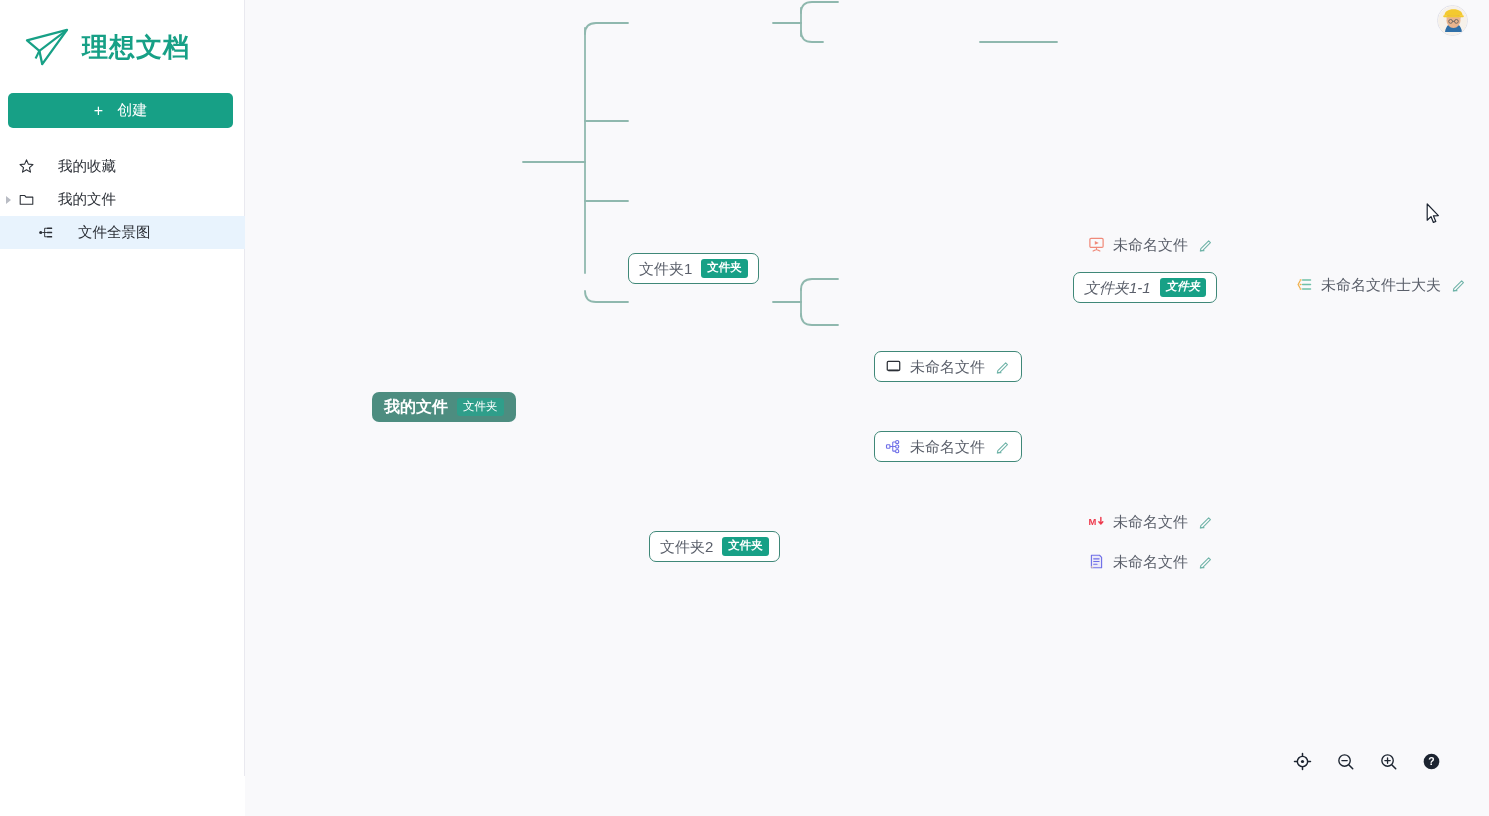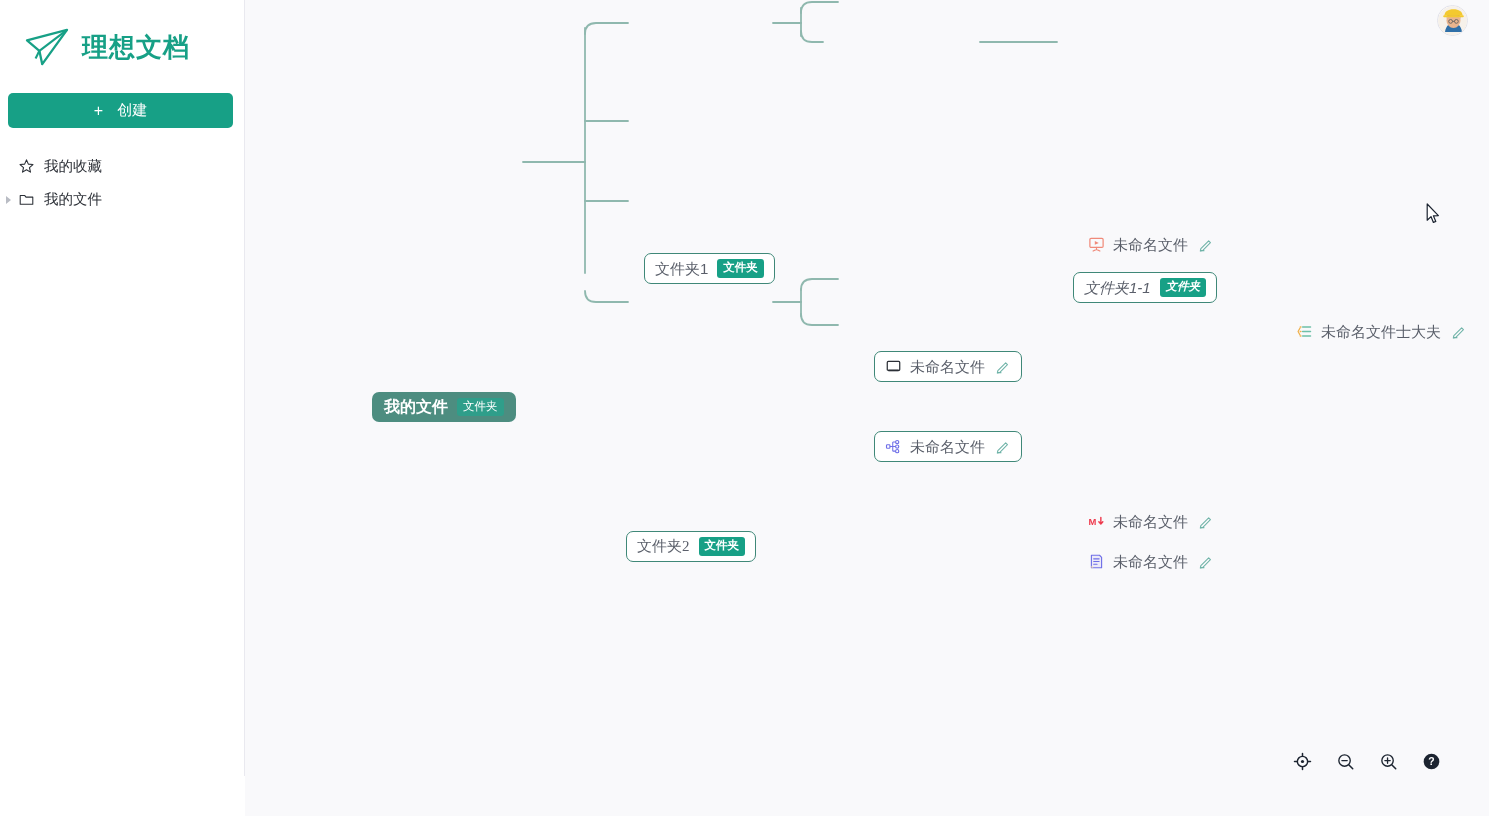"我的收藏" .nav-item { gap: 9px -> 23px }
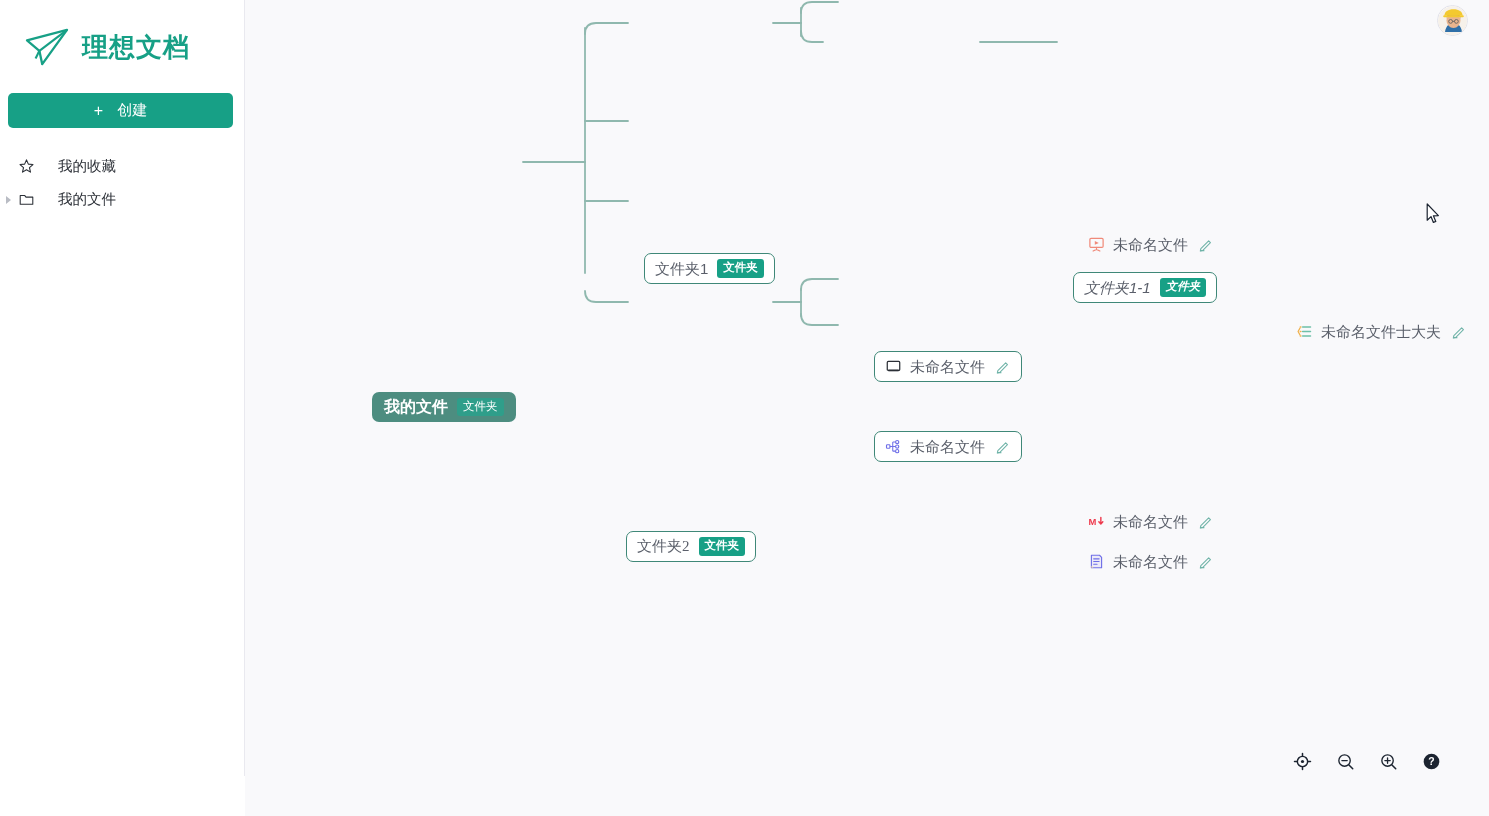"文件全景图" div.nav-item { html: none -> <div> <span> <svg> <circle></circle> <rect></rect> <rect></rect> <rect></rect> <path></path> </svg> </span> <span>文件全景图</span> </div> }
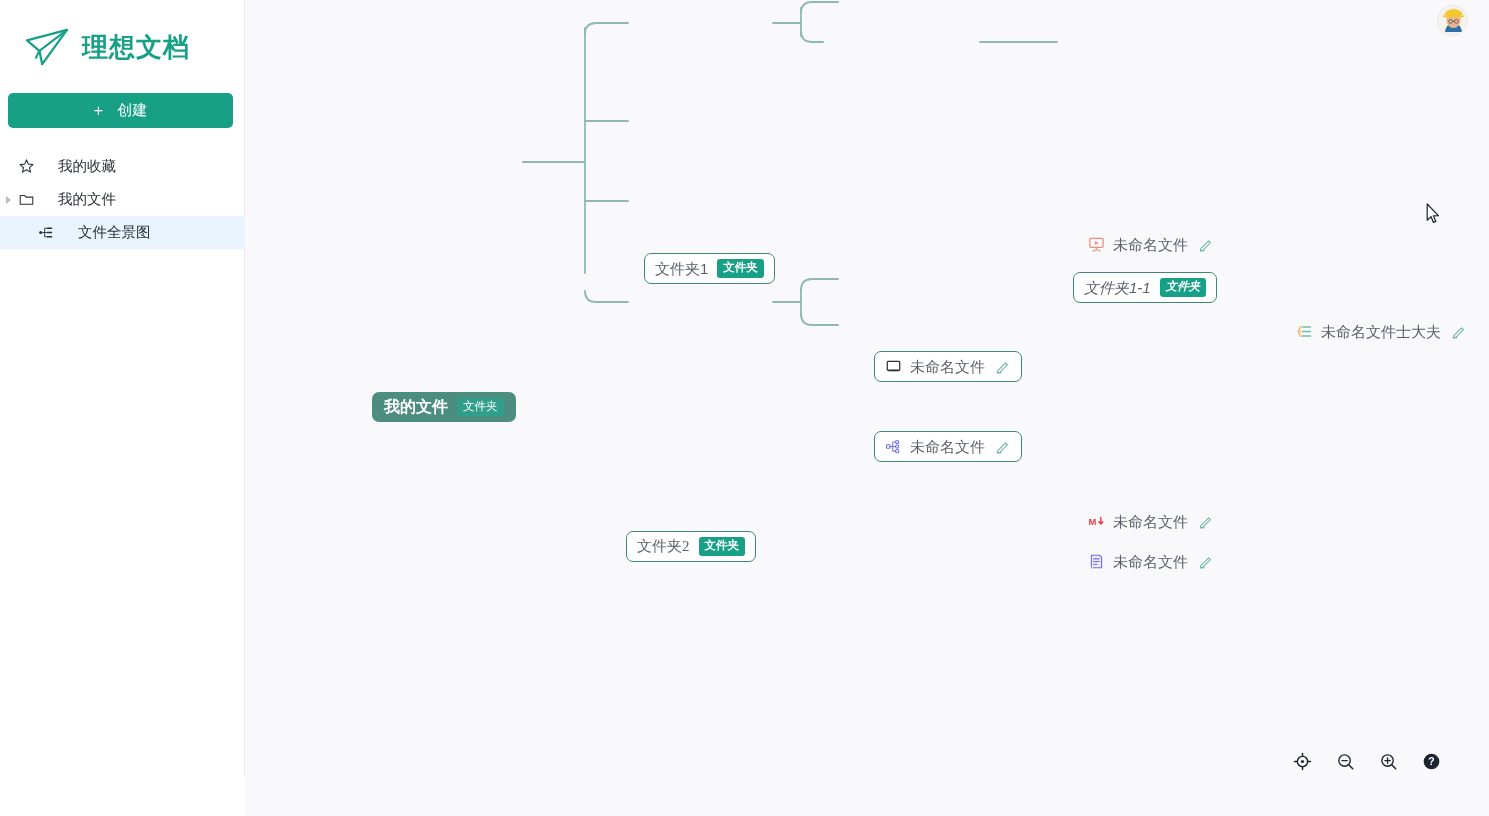"文件夹1" div.node { margin-left: 16px -> none }
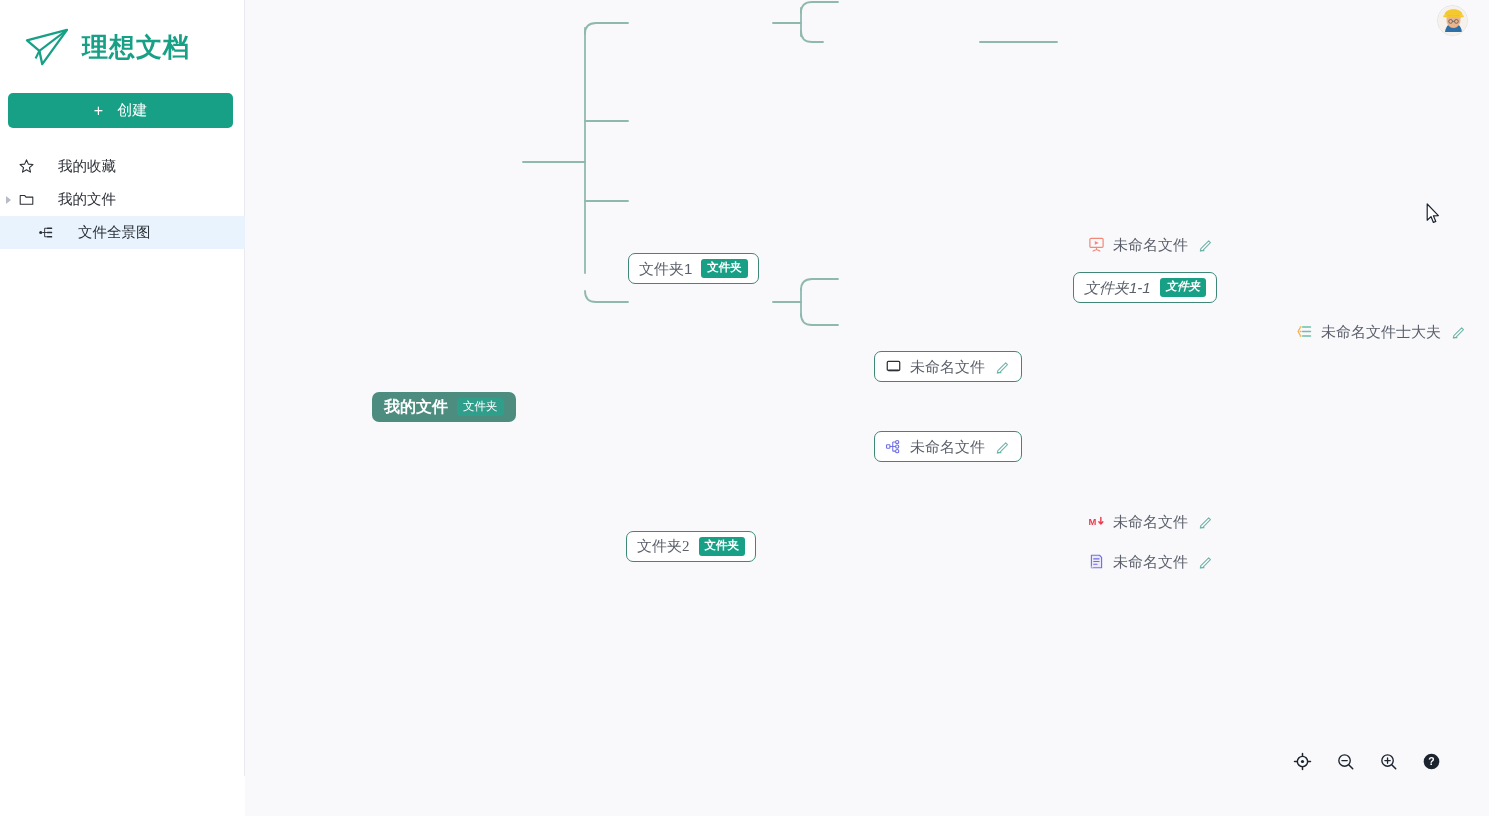"未命名文件士大夫" div.node { margin-top: 47px -> none }
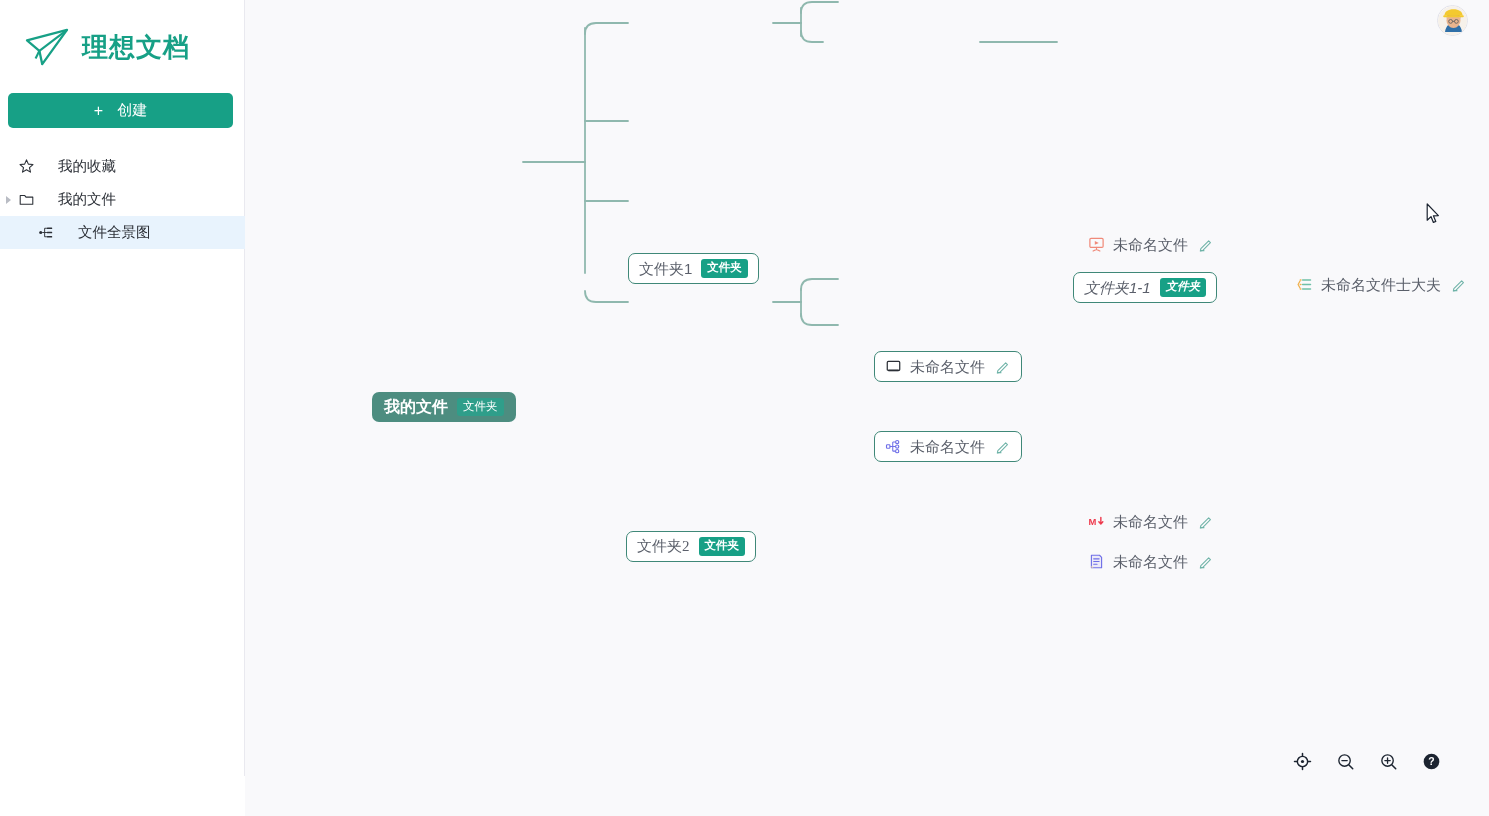"文件夹2" div.node { font-family: Liberation Serif, serif -> none; left: 381px -> 404px }
